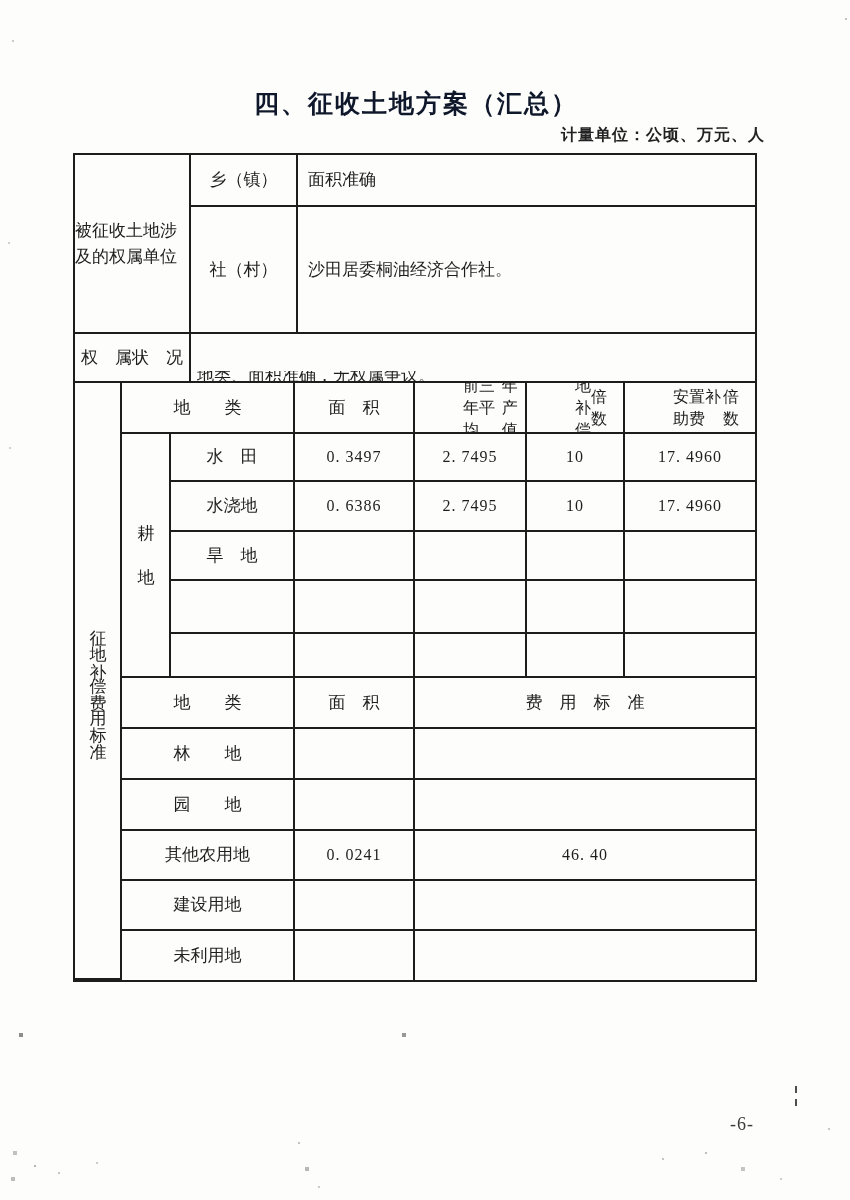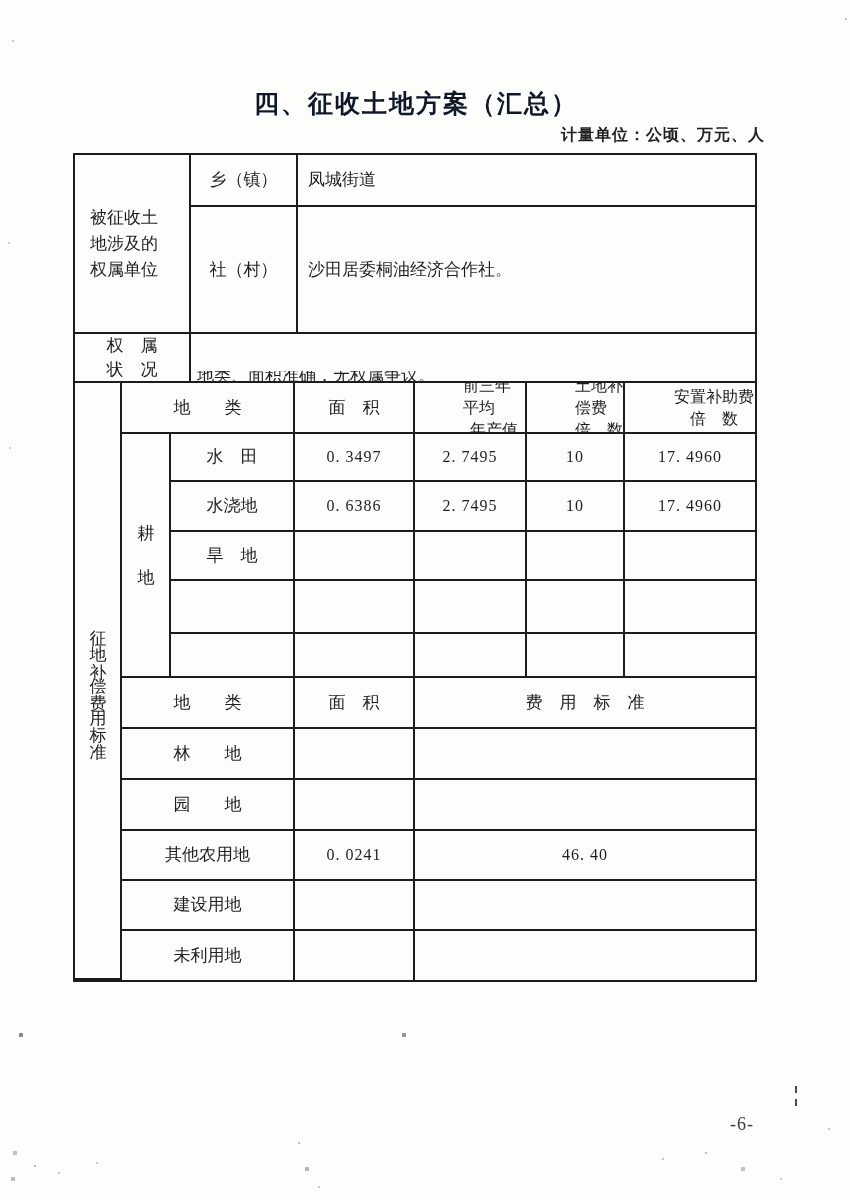"凤城街道" div.cell { text: 凤城街道 -> 面积准确 }
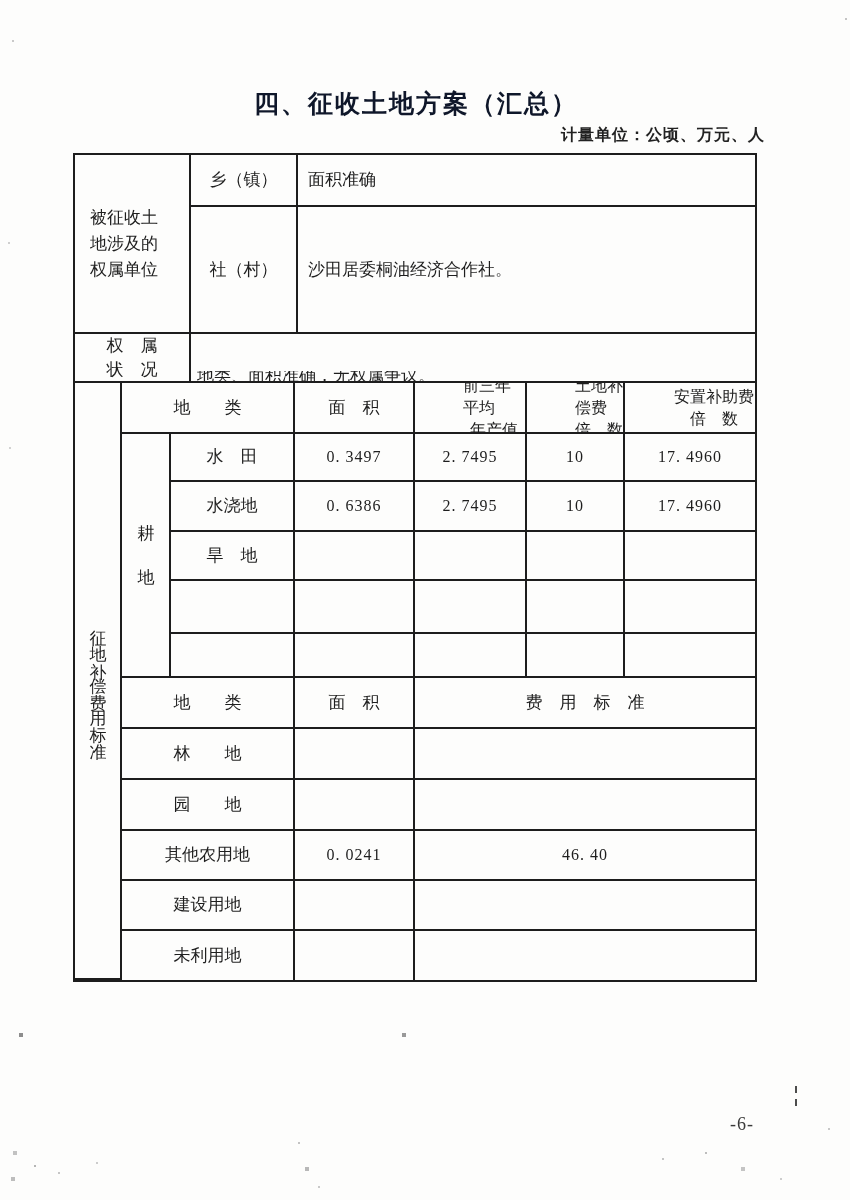"被征收土地涉及的权属单位" .owner-label { padding: 0 15px -> 0 0 }
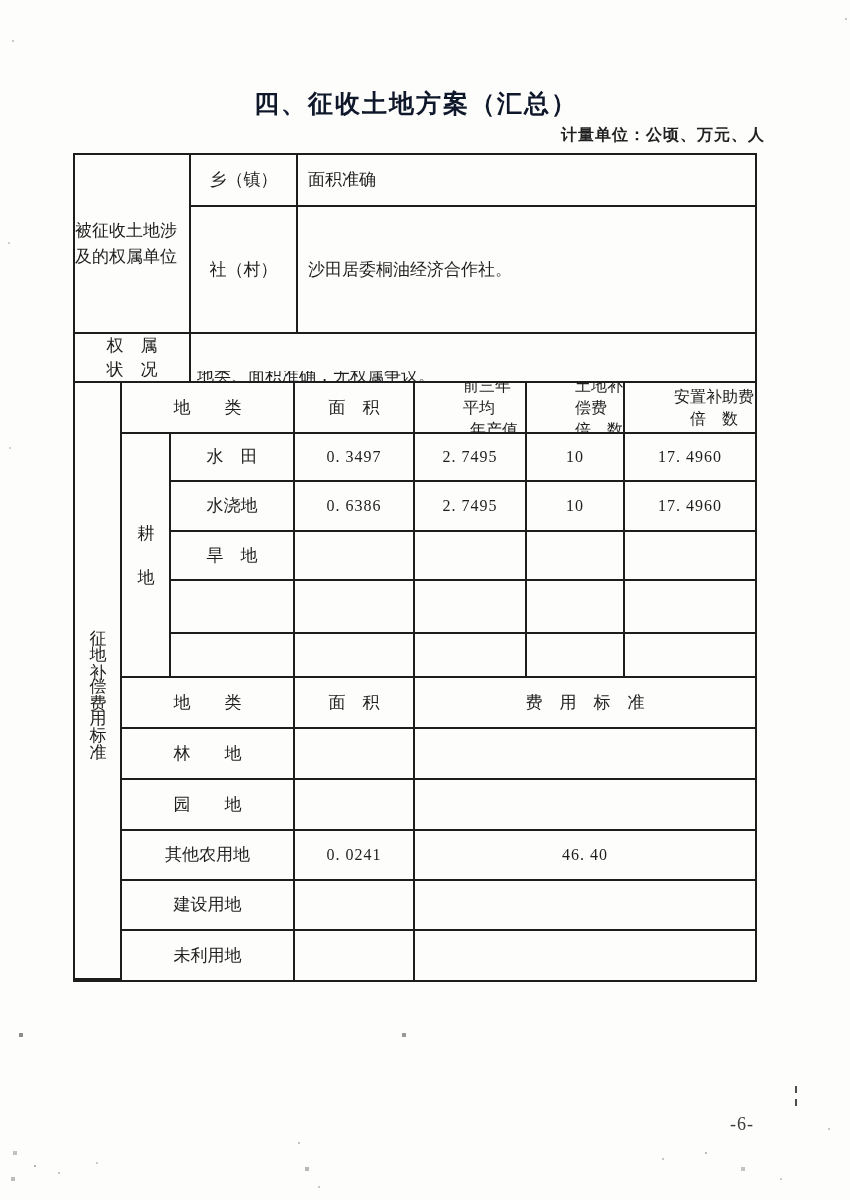"权 属" .cell.col { flex-direction: column -> row }
